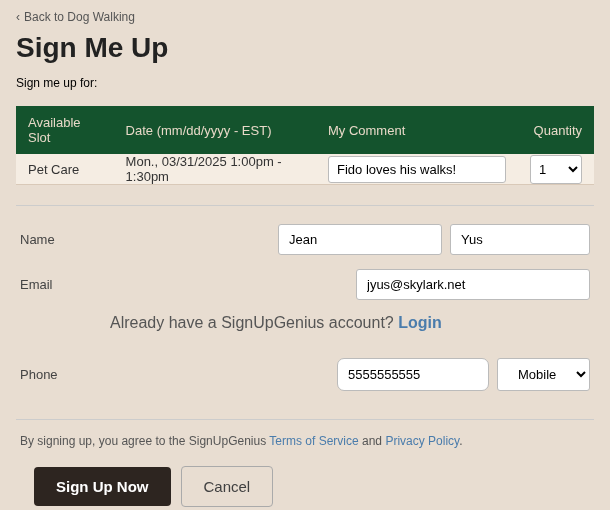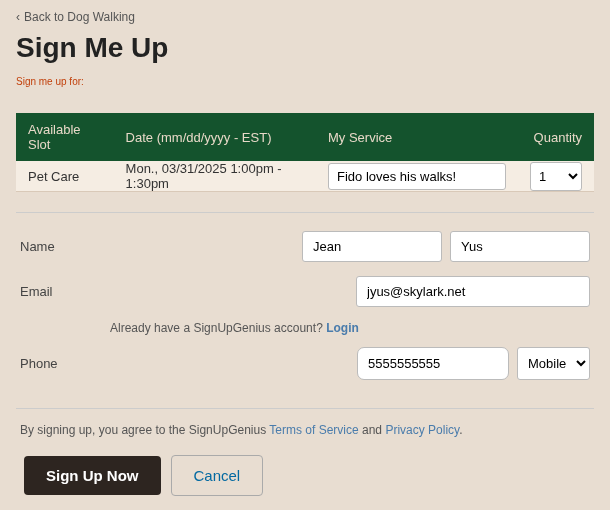"Sign me up for:" .sign-up-for-label { color: #c2410c -> #000000; font-size: 10px -> 12px; margin-bottom: 26px -> 16px }
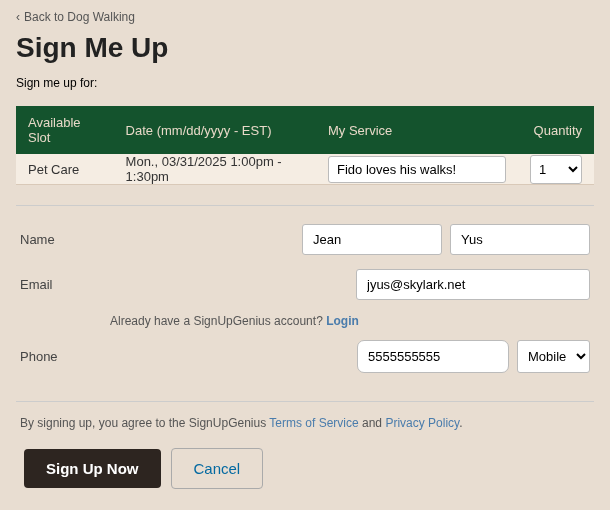"My Service" th { text: Service -> Comment }
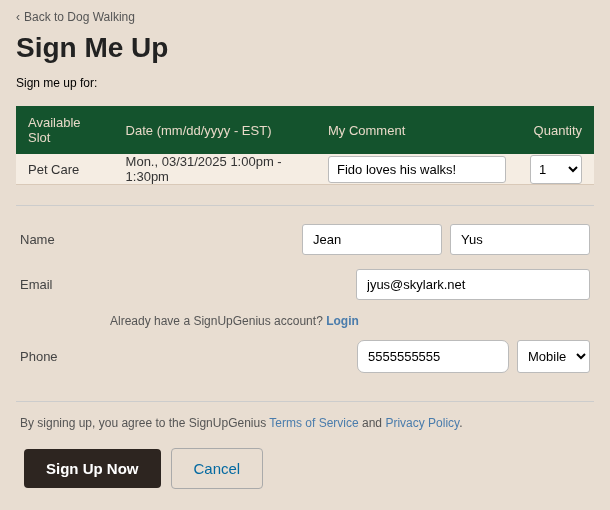"Jean" .name-first { width: 140px -> 164px }
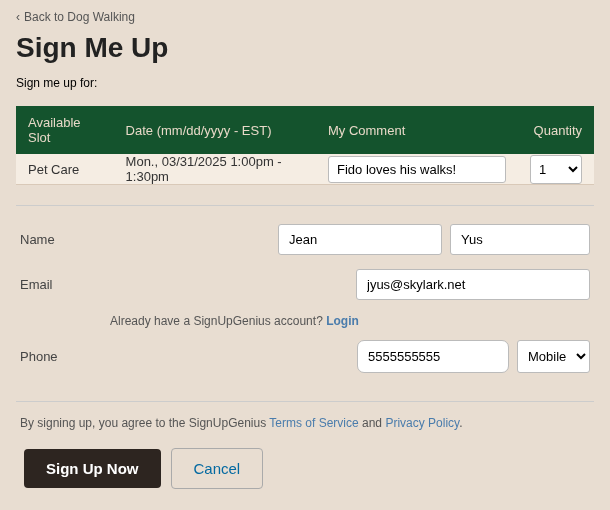"Already have a SignUpGenius account?" .account-hint { font-size: 12px -> 16px; margin-bottom: 12px -> 26px }
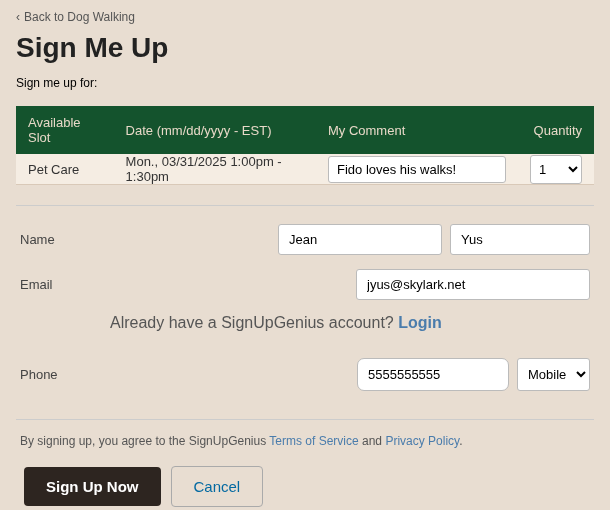"Mobile" .phone-type-select { padding: 7px 6px -> 7px 16px }
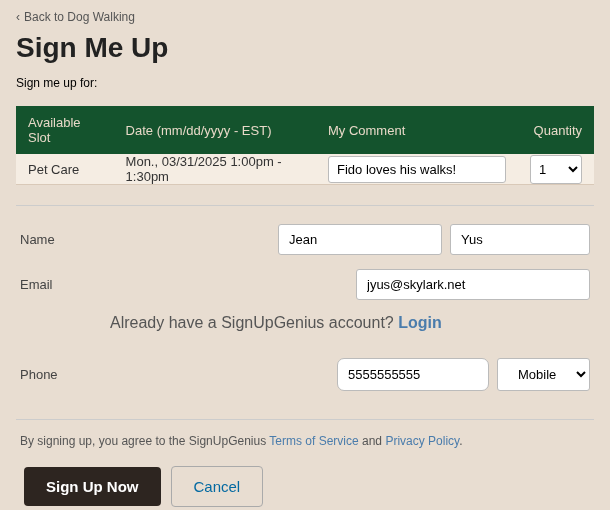"Sign Up Now" .action-buttons { margin: 0 8px -> 0 18px }
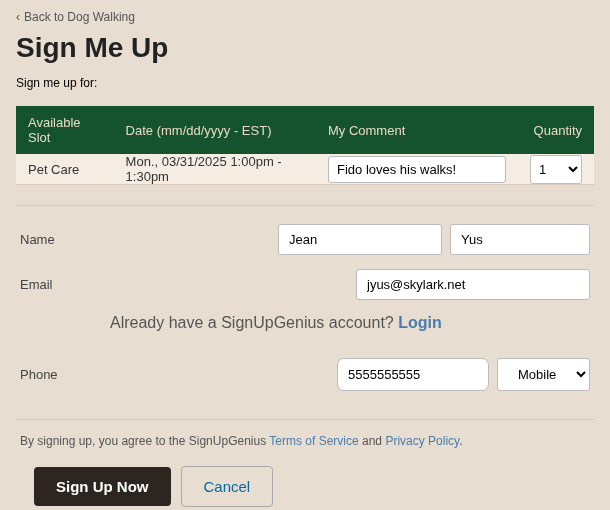"Cancel" .btn-cancel { color: #0369a1 -> #404040 }
